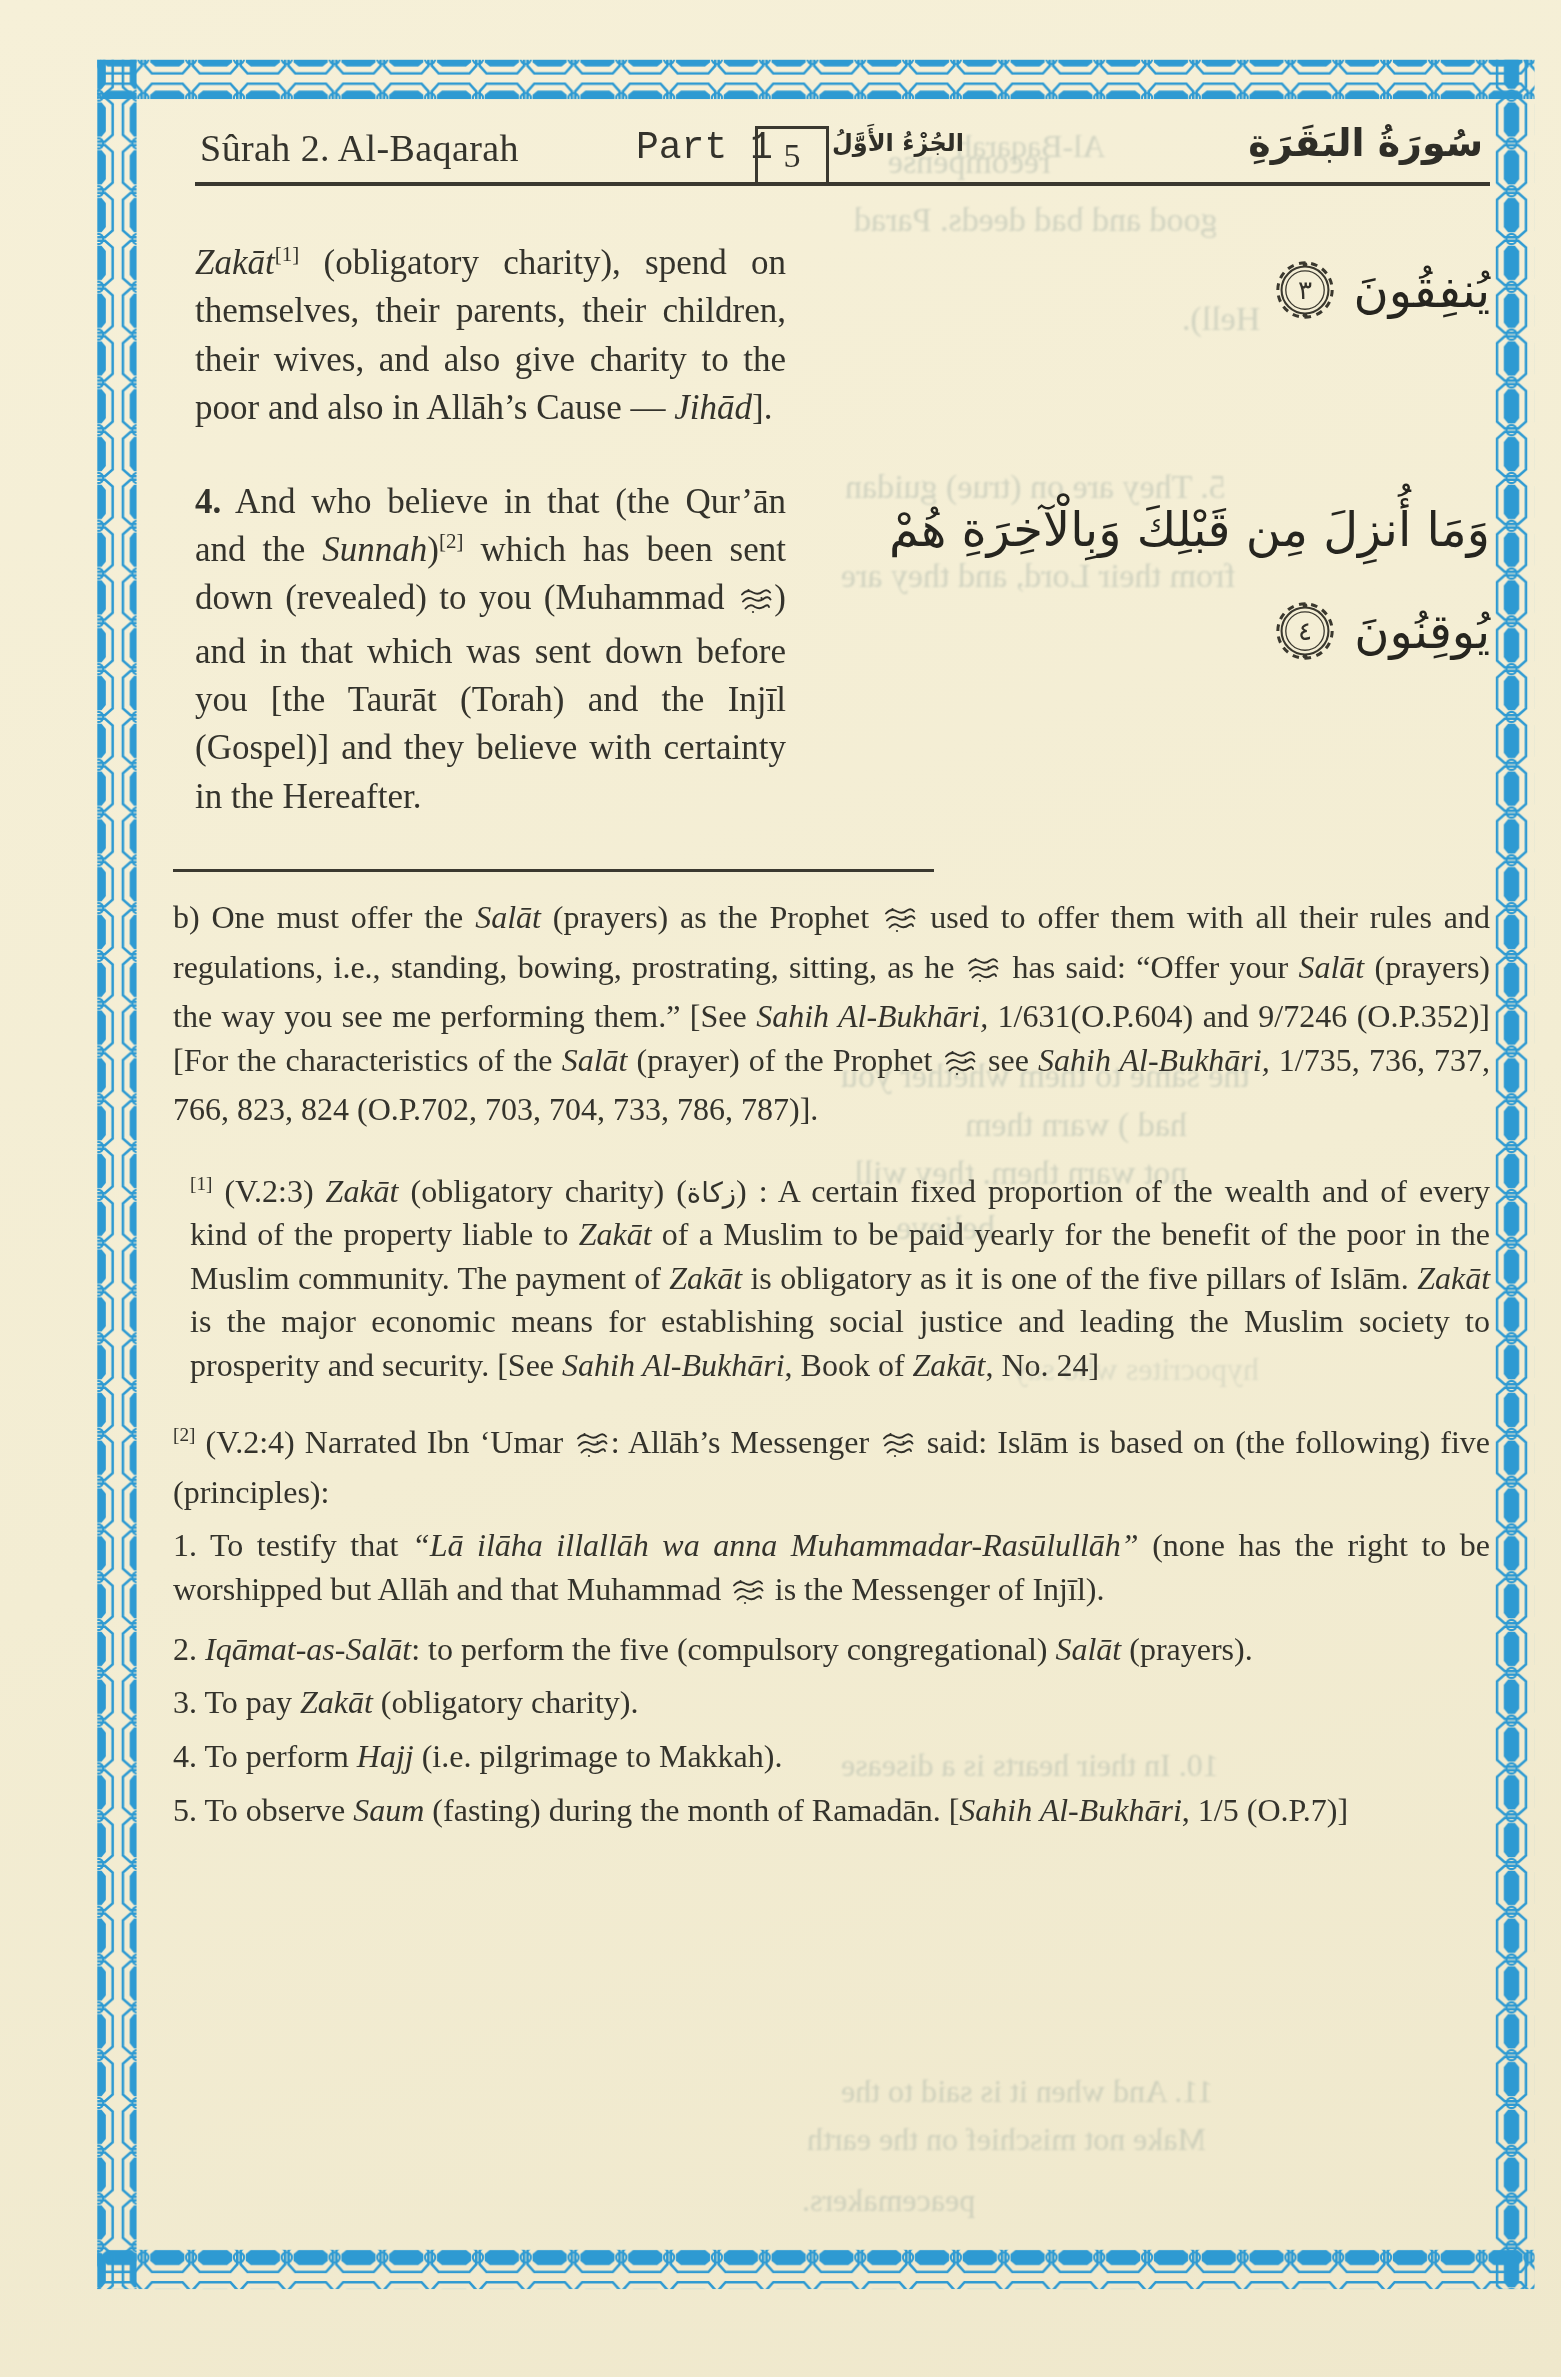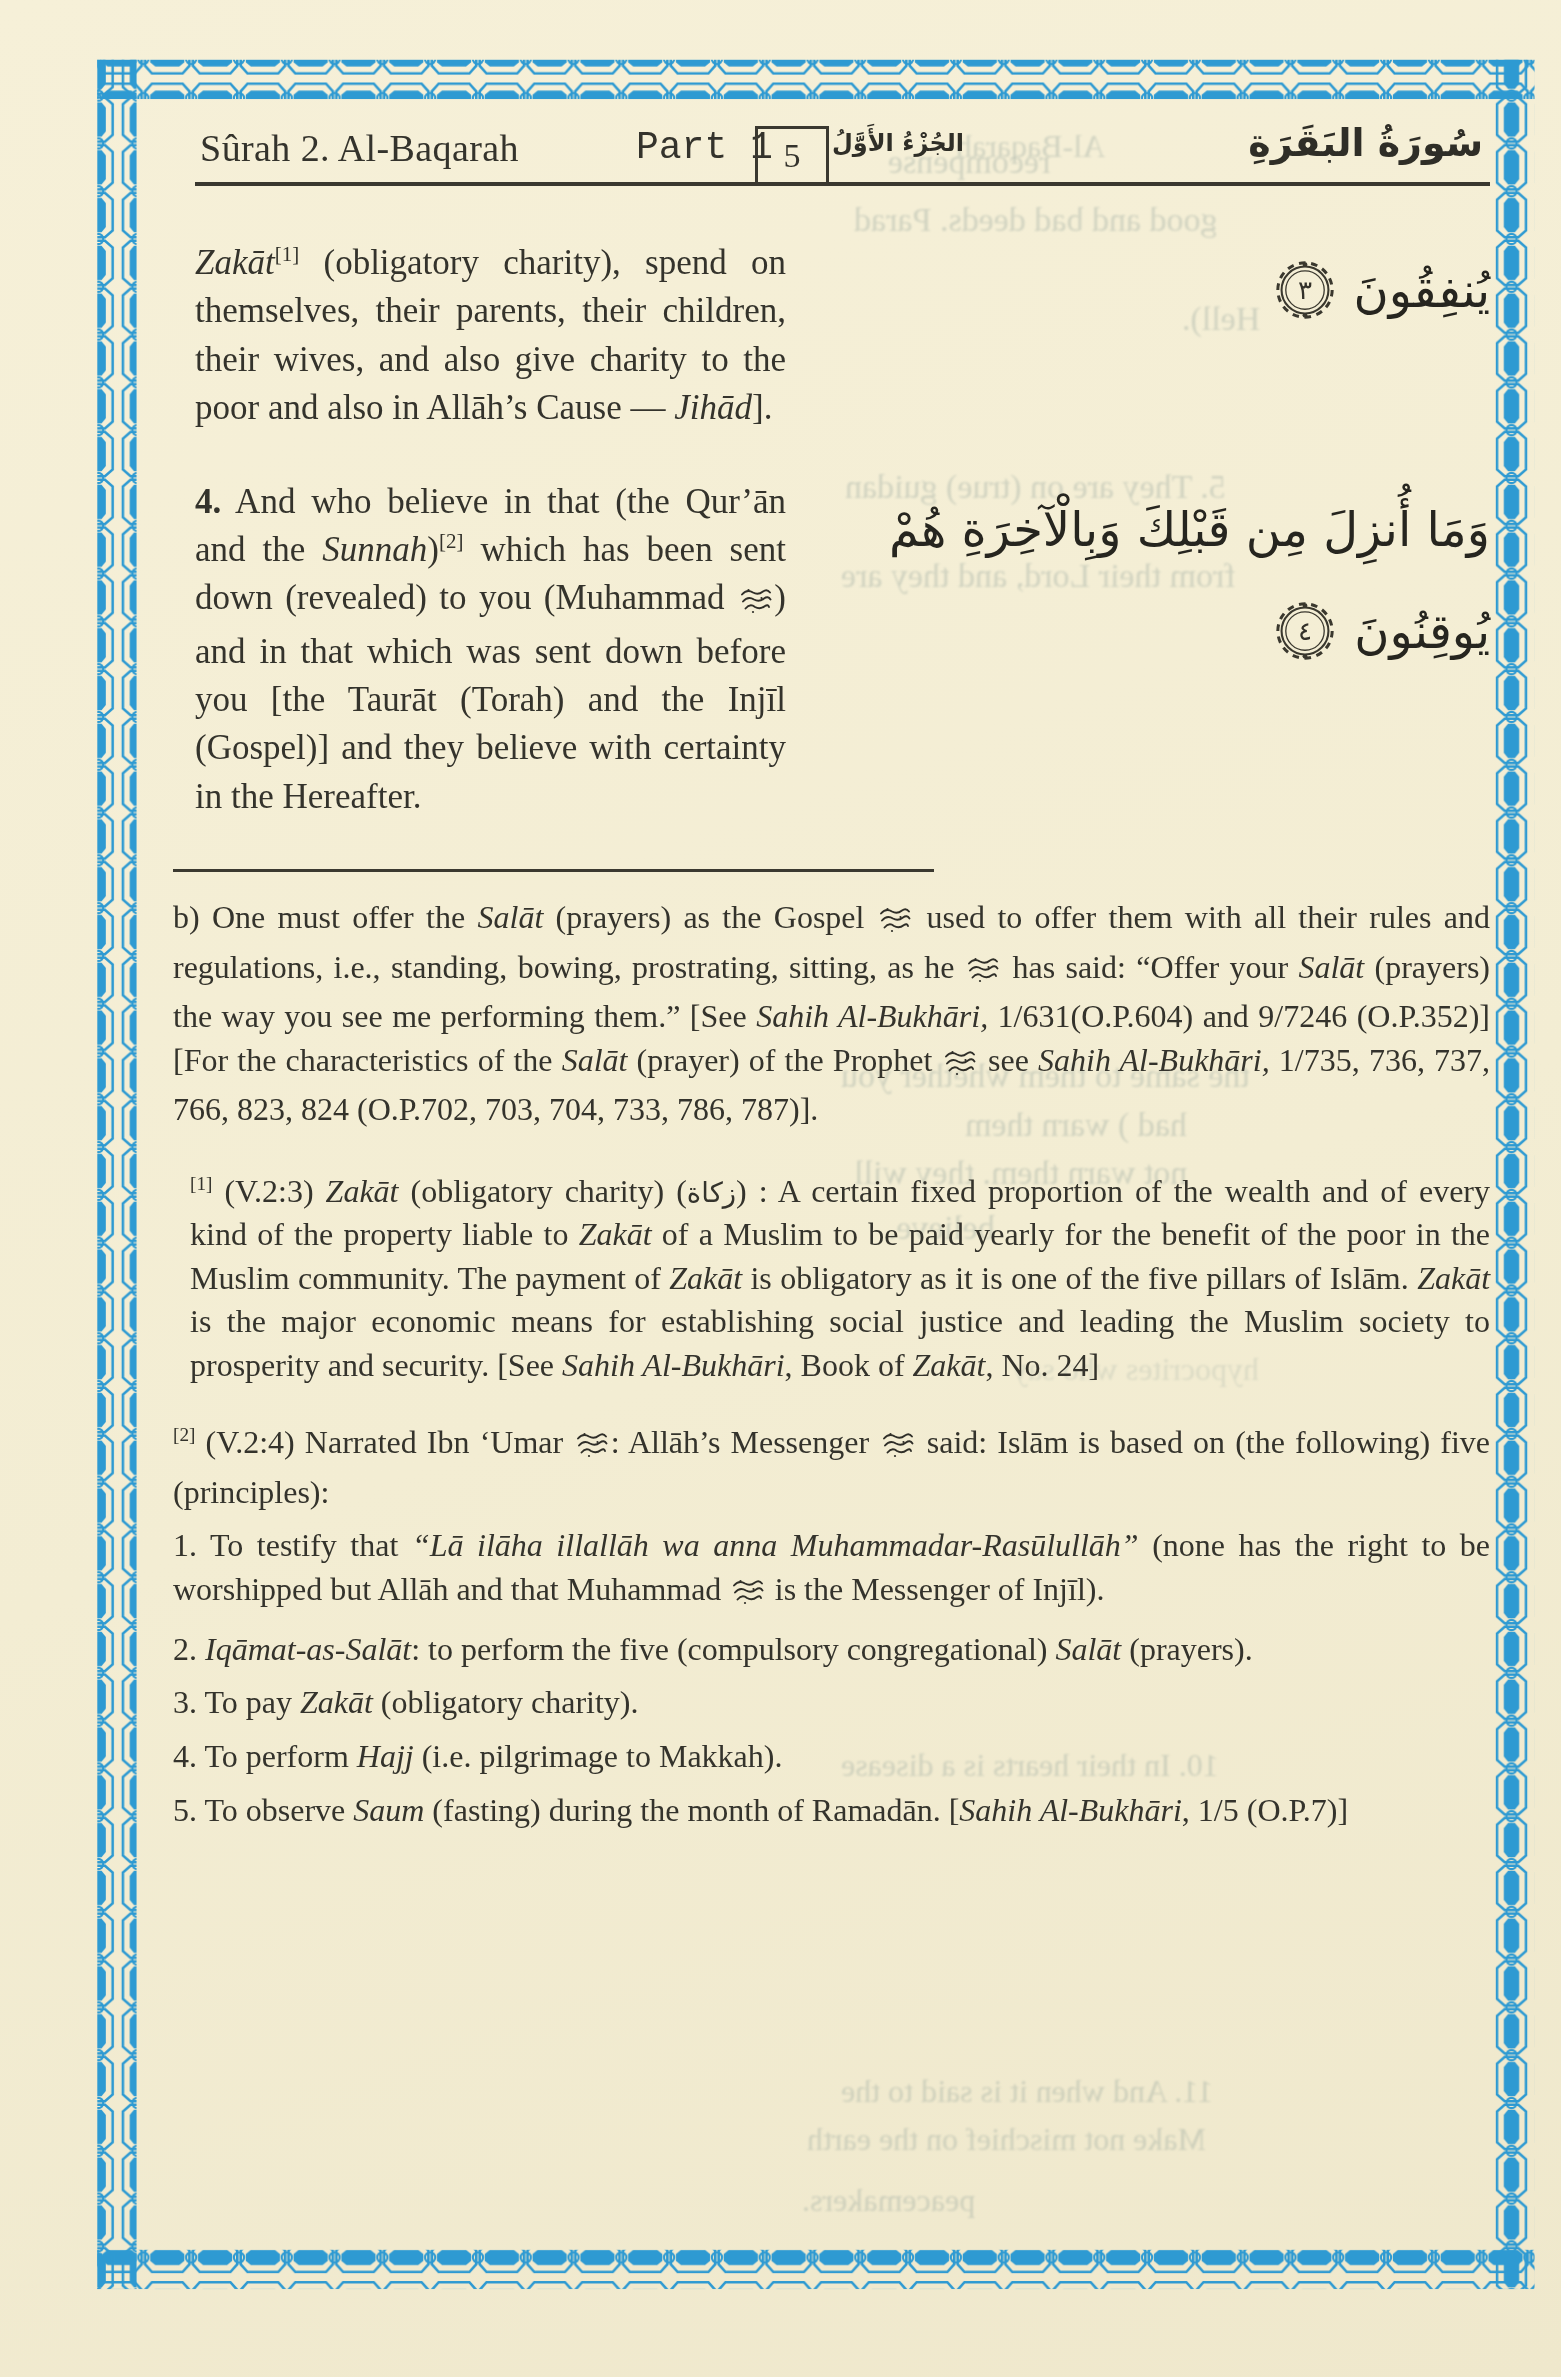"(prayers) as the Gospel" span { text: Gospel -> Prophet }
